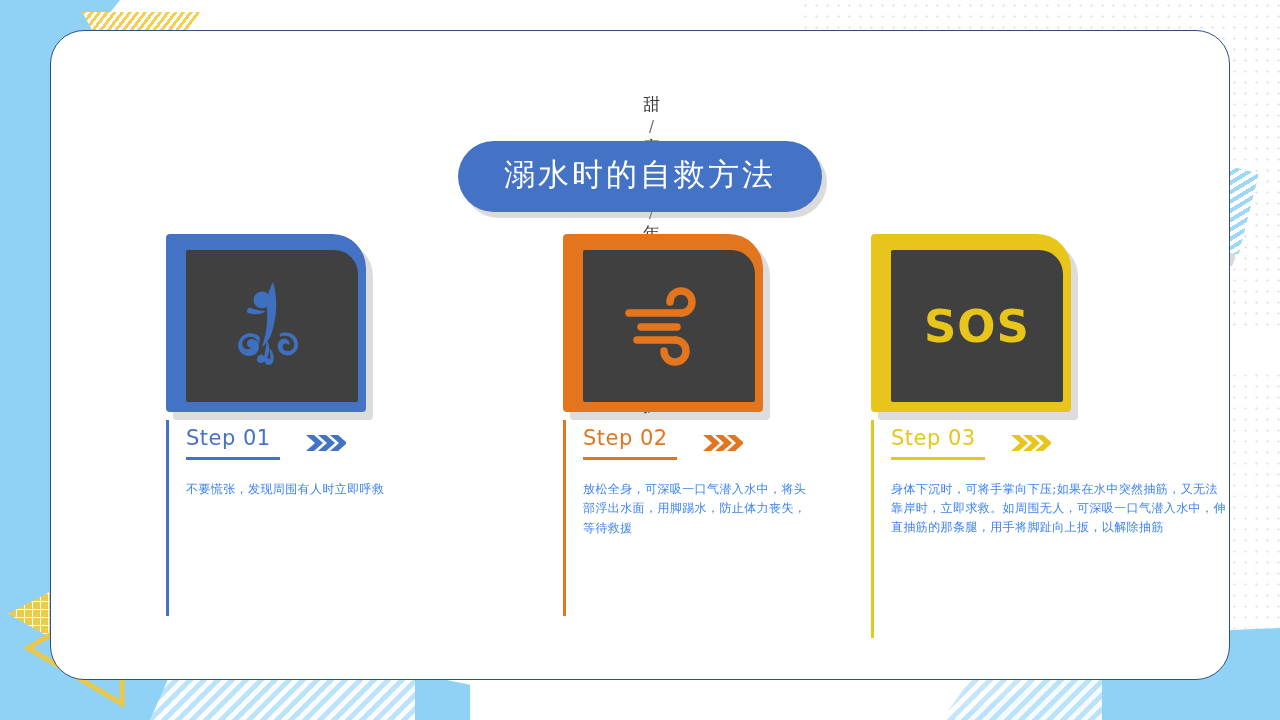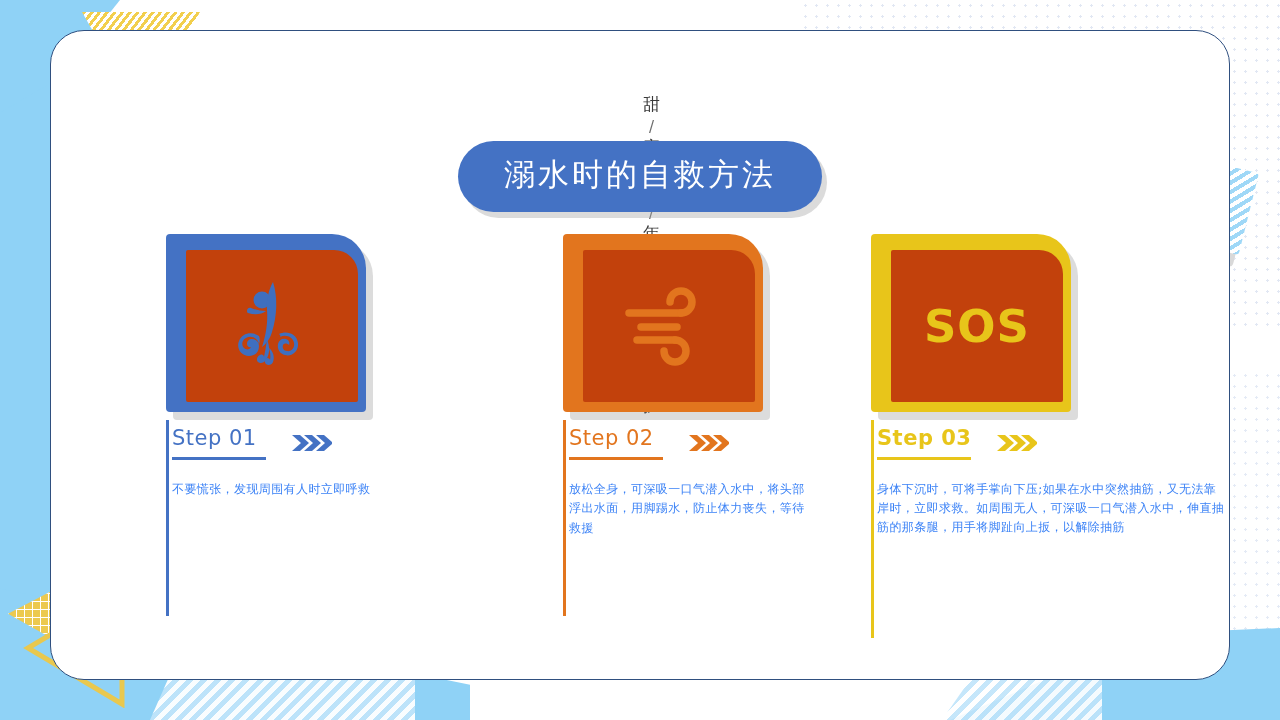"SOS" .flag-inner { background: #c2410c -> #404040 }
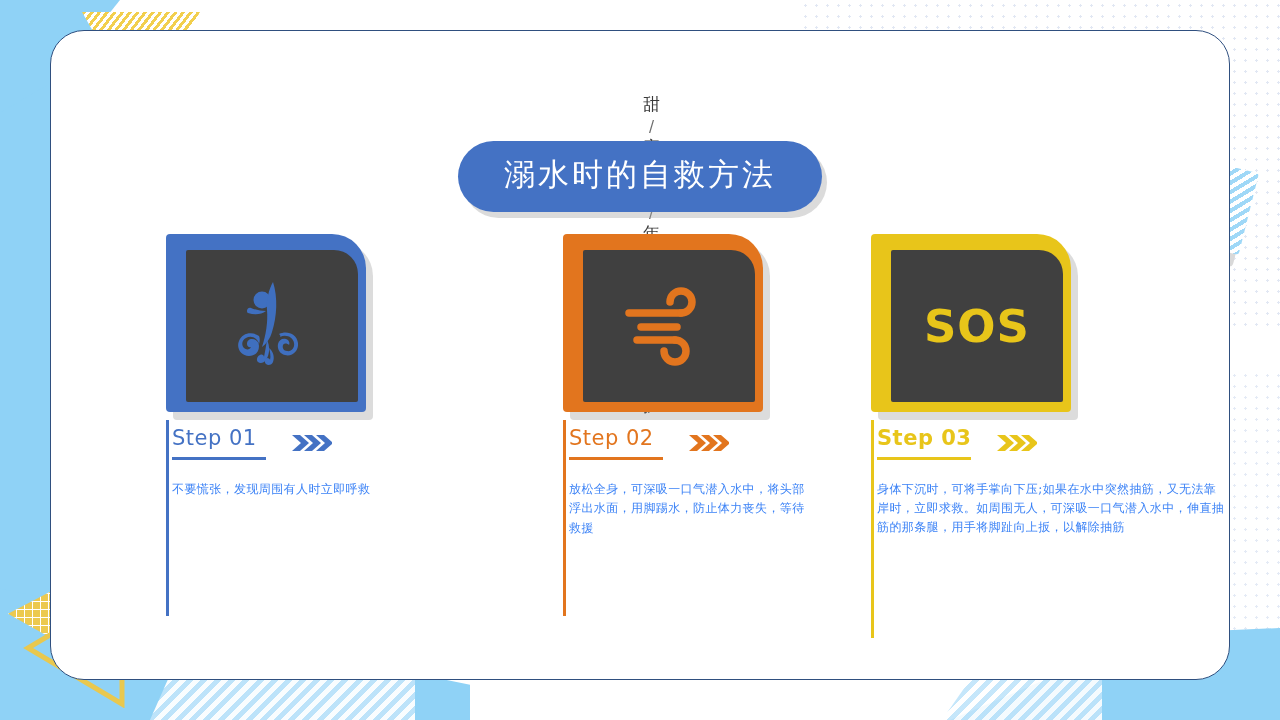"Step 01" .body-col { padding-left: 6px -> 20px }
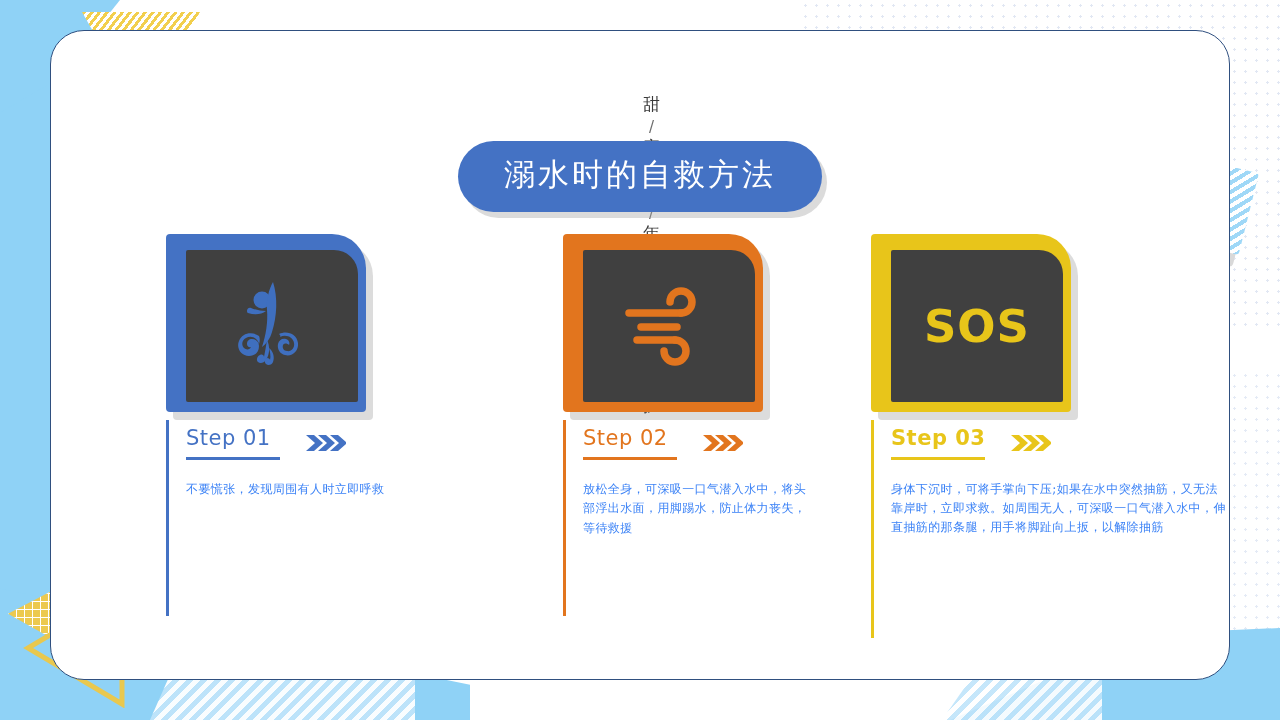"Step 03" div.step-label { font-weight: bold -> none }
